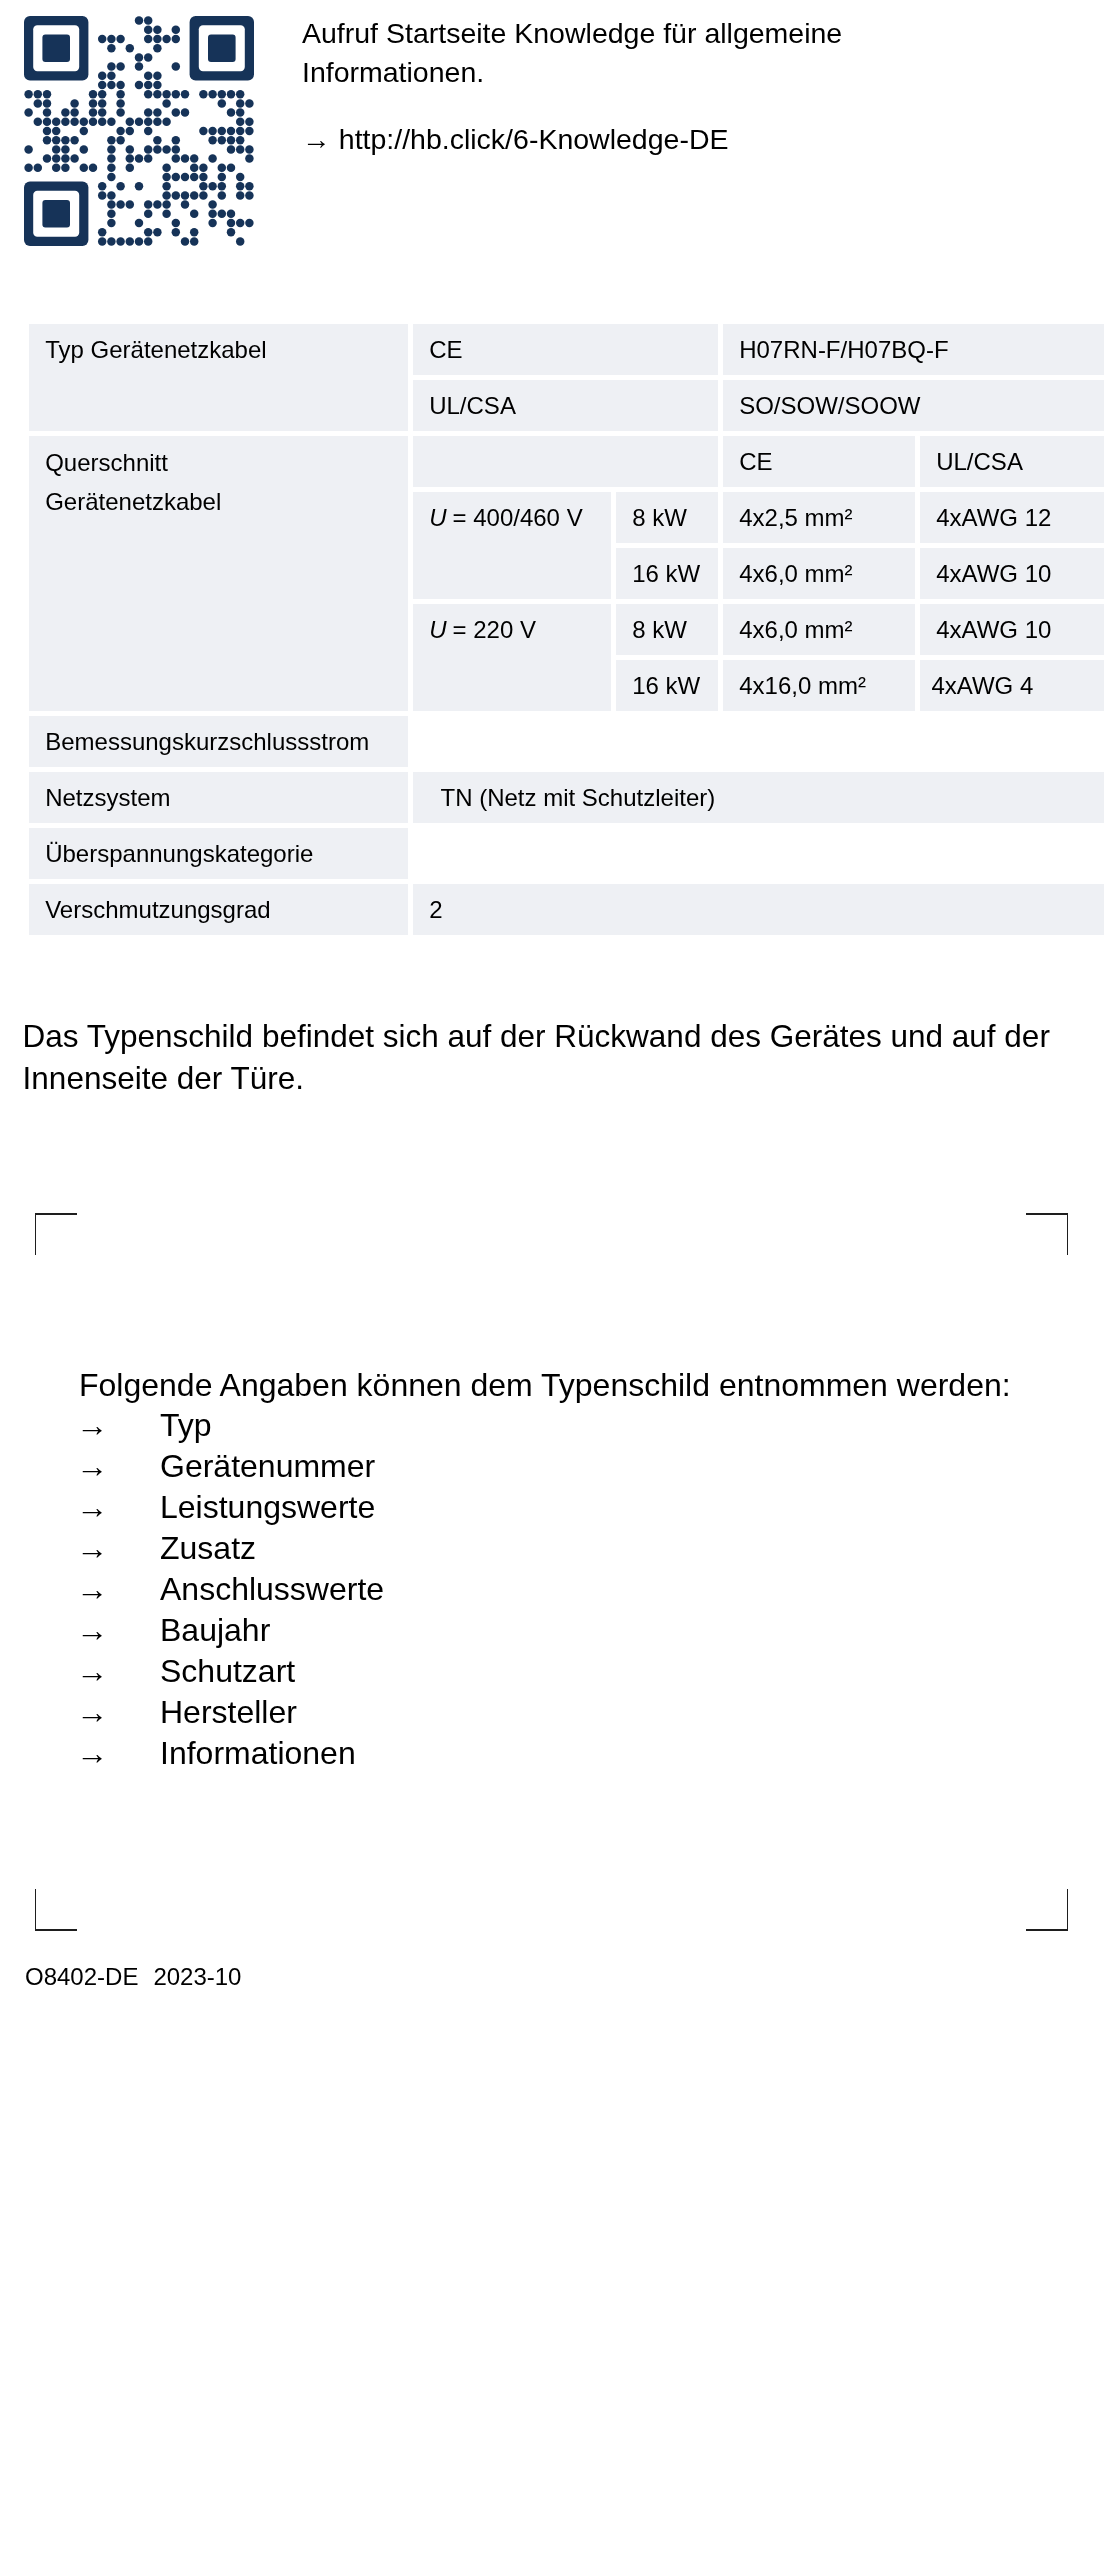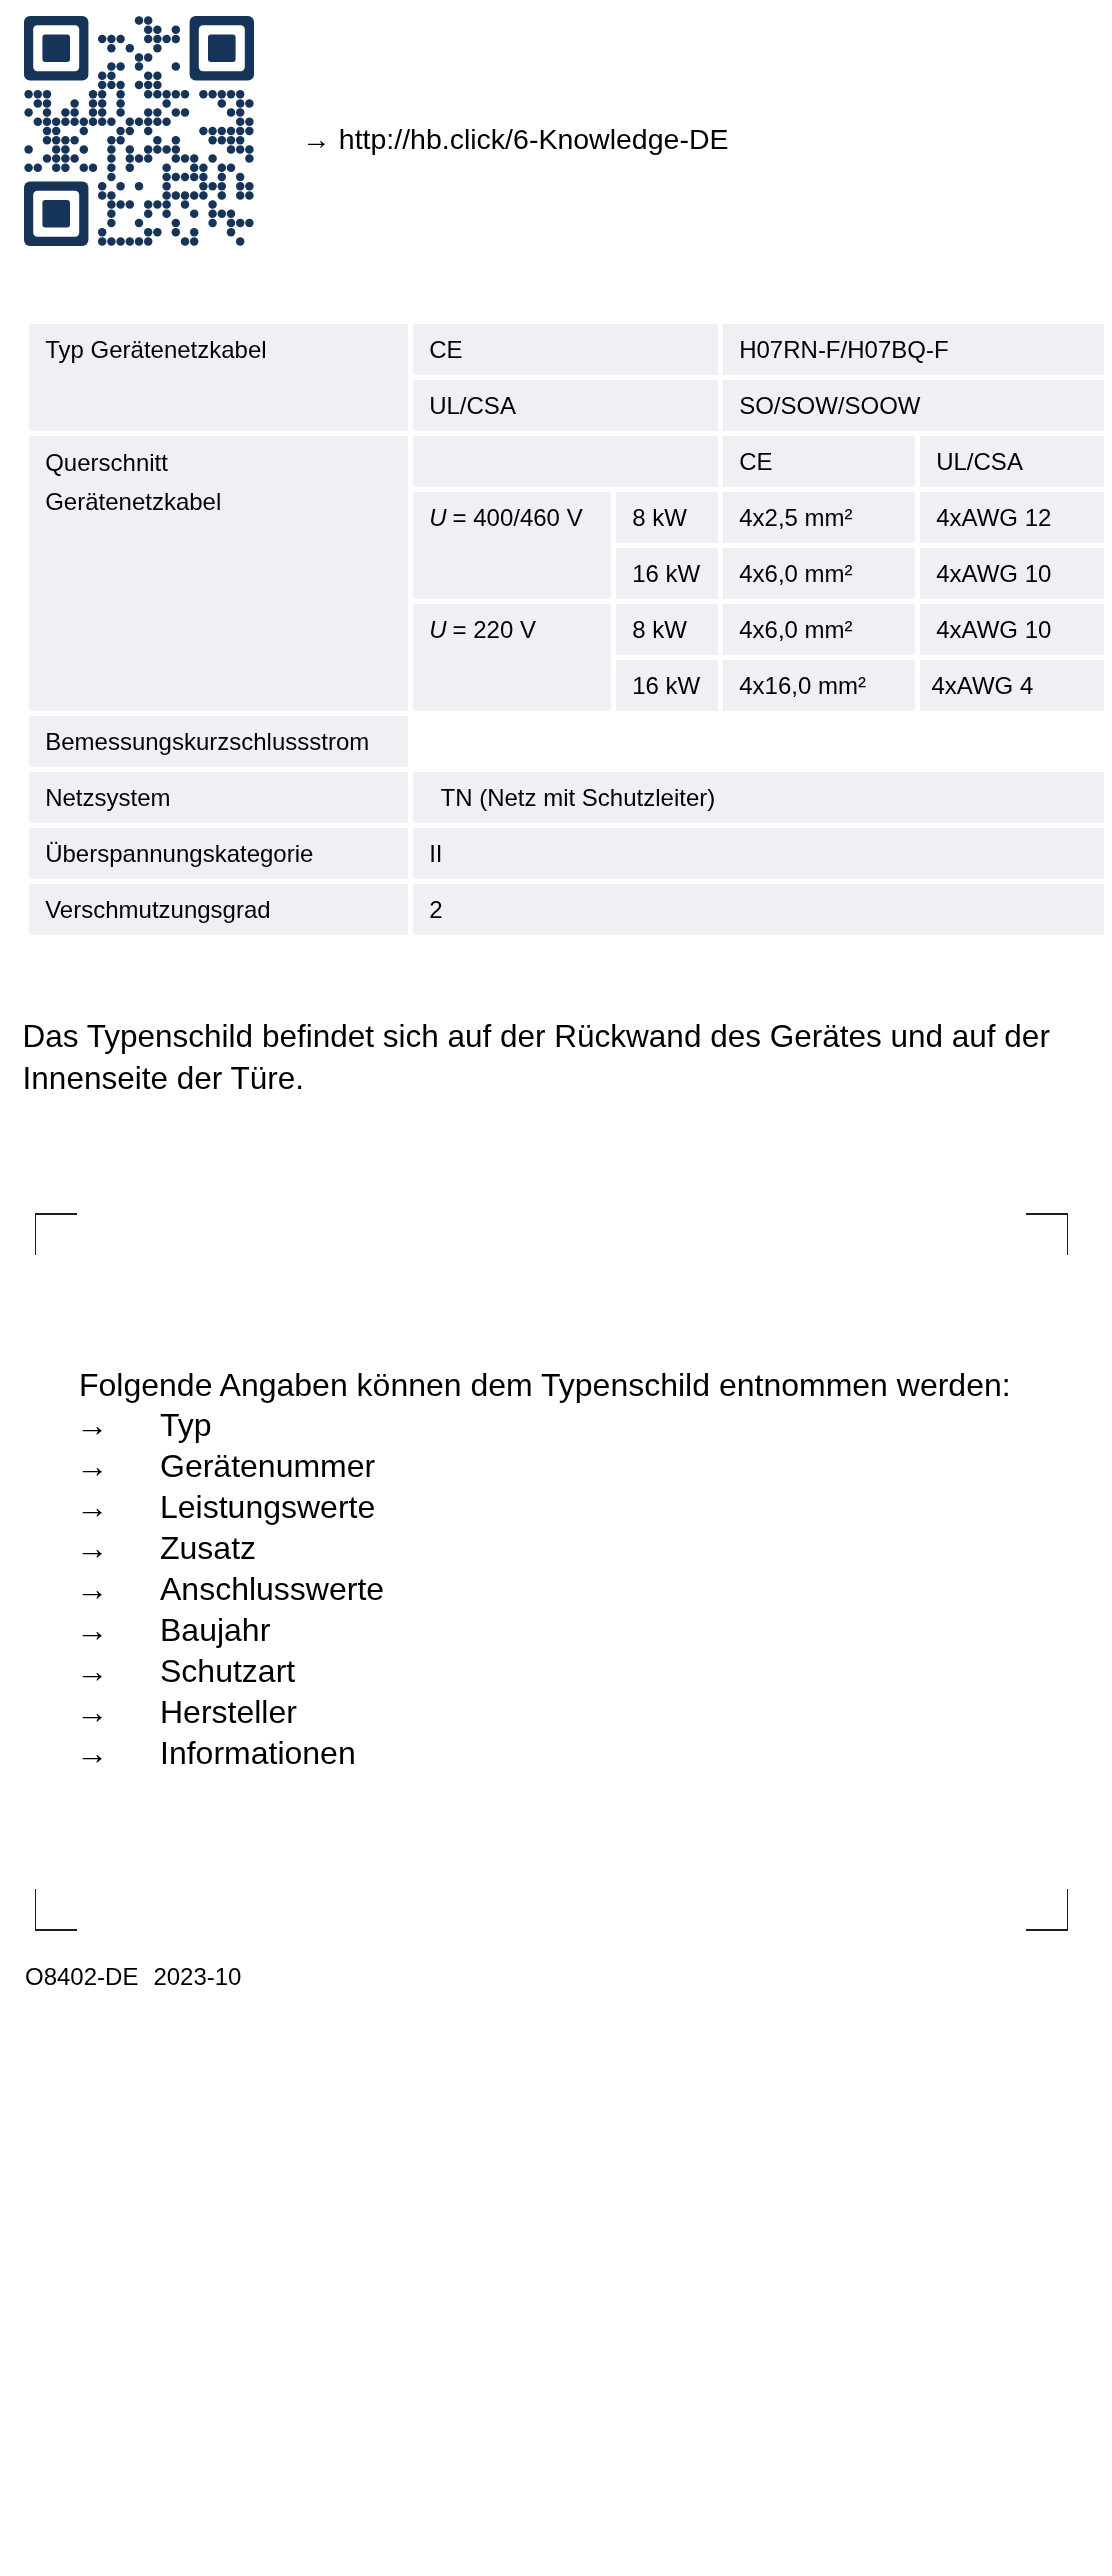"Aufruf Startseite Knowledge für" div.qr-caption { html: none -> <div>Aufruf Startseite Knowledge für allgemeine Informationen.</div> }
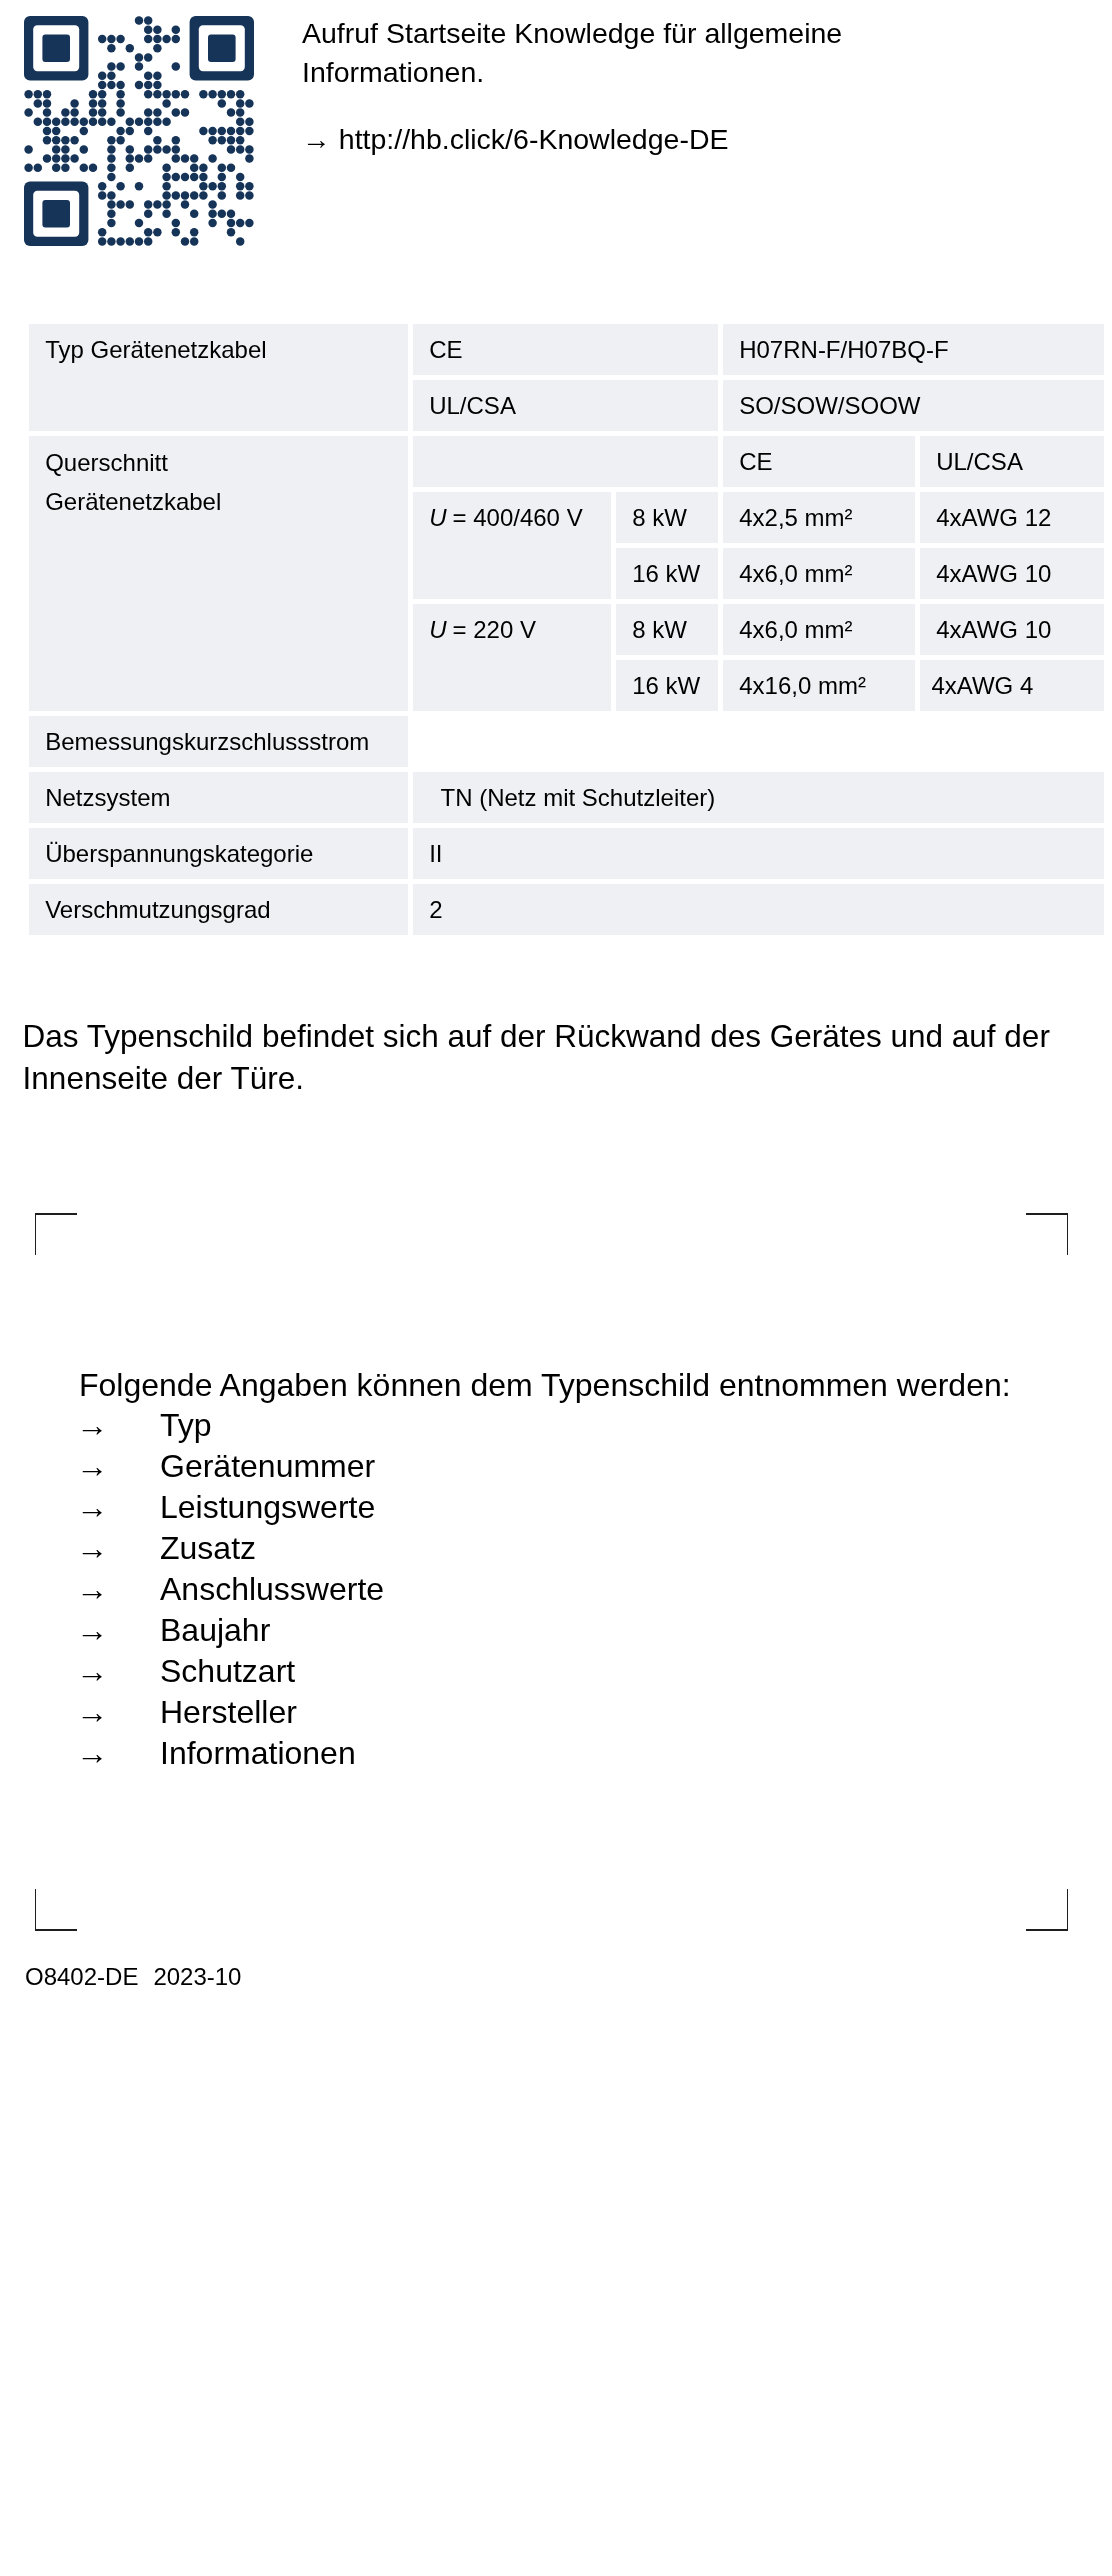"II" div.c { html: <div>II</div> -> none }
